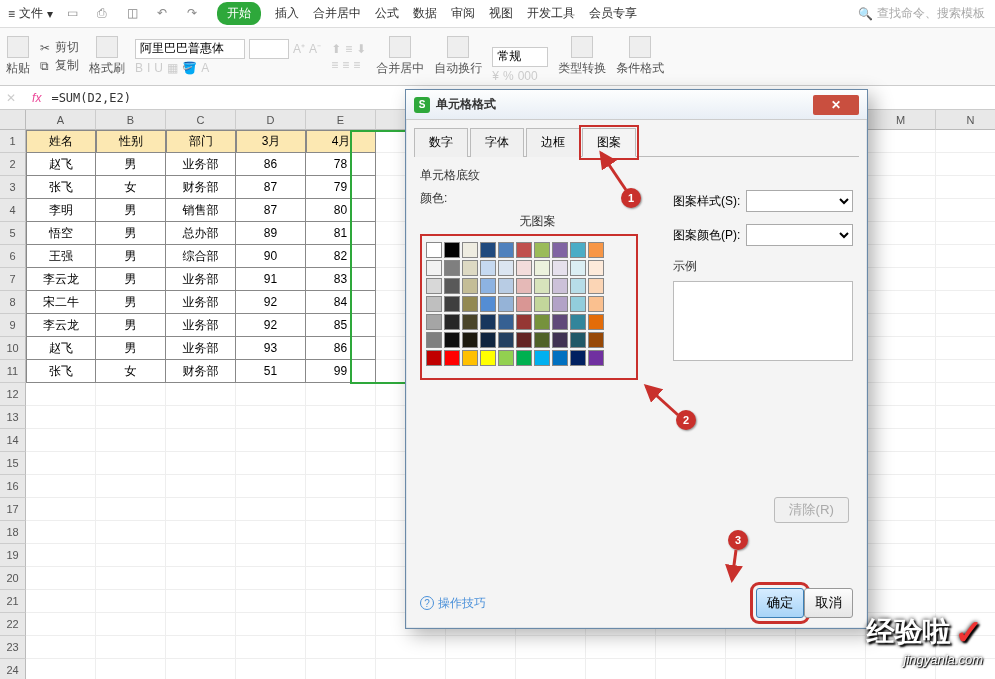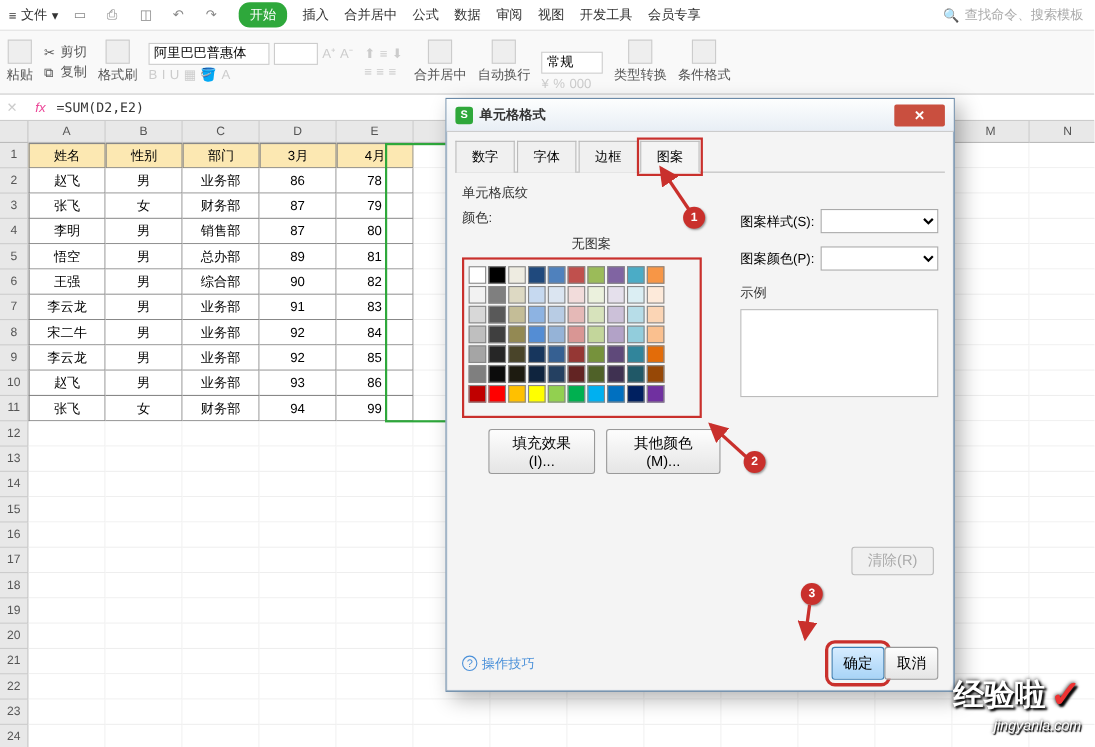"94" div.cell { text: 94 -> 51 }
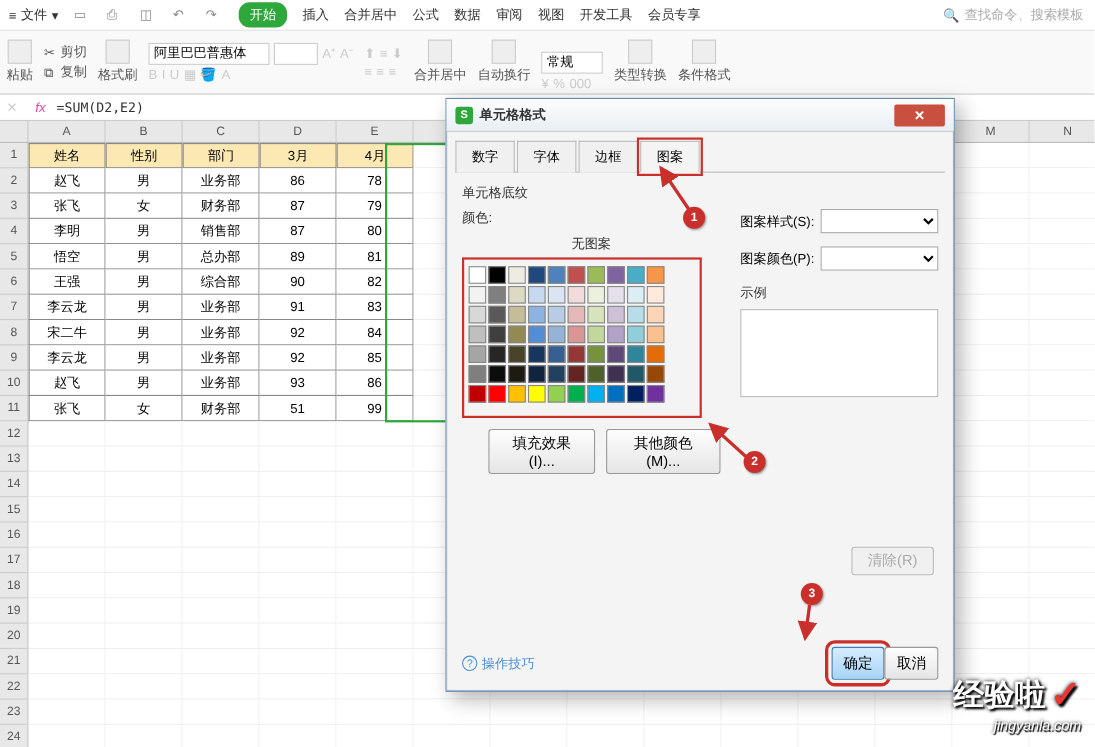"填充效果(I)..." div.dlg-buttons-mid { html: <div> <button>填充效果(I)...</button> <button>其他颜色(M)...</button> </div> -> none }
